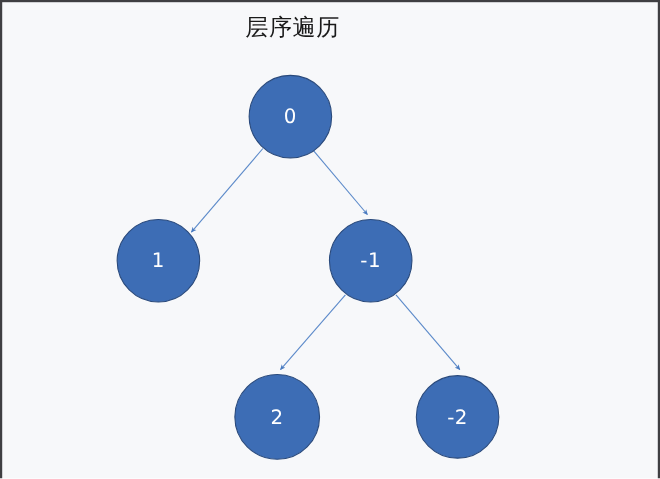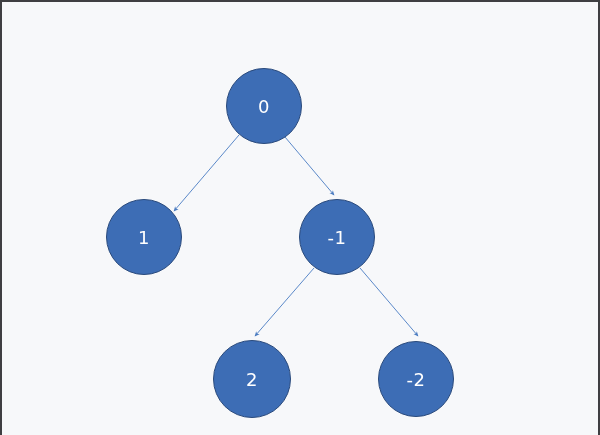"层序遍历" div { html: none -> <div>层序遍历</div> }
